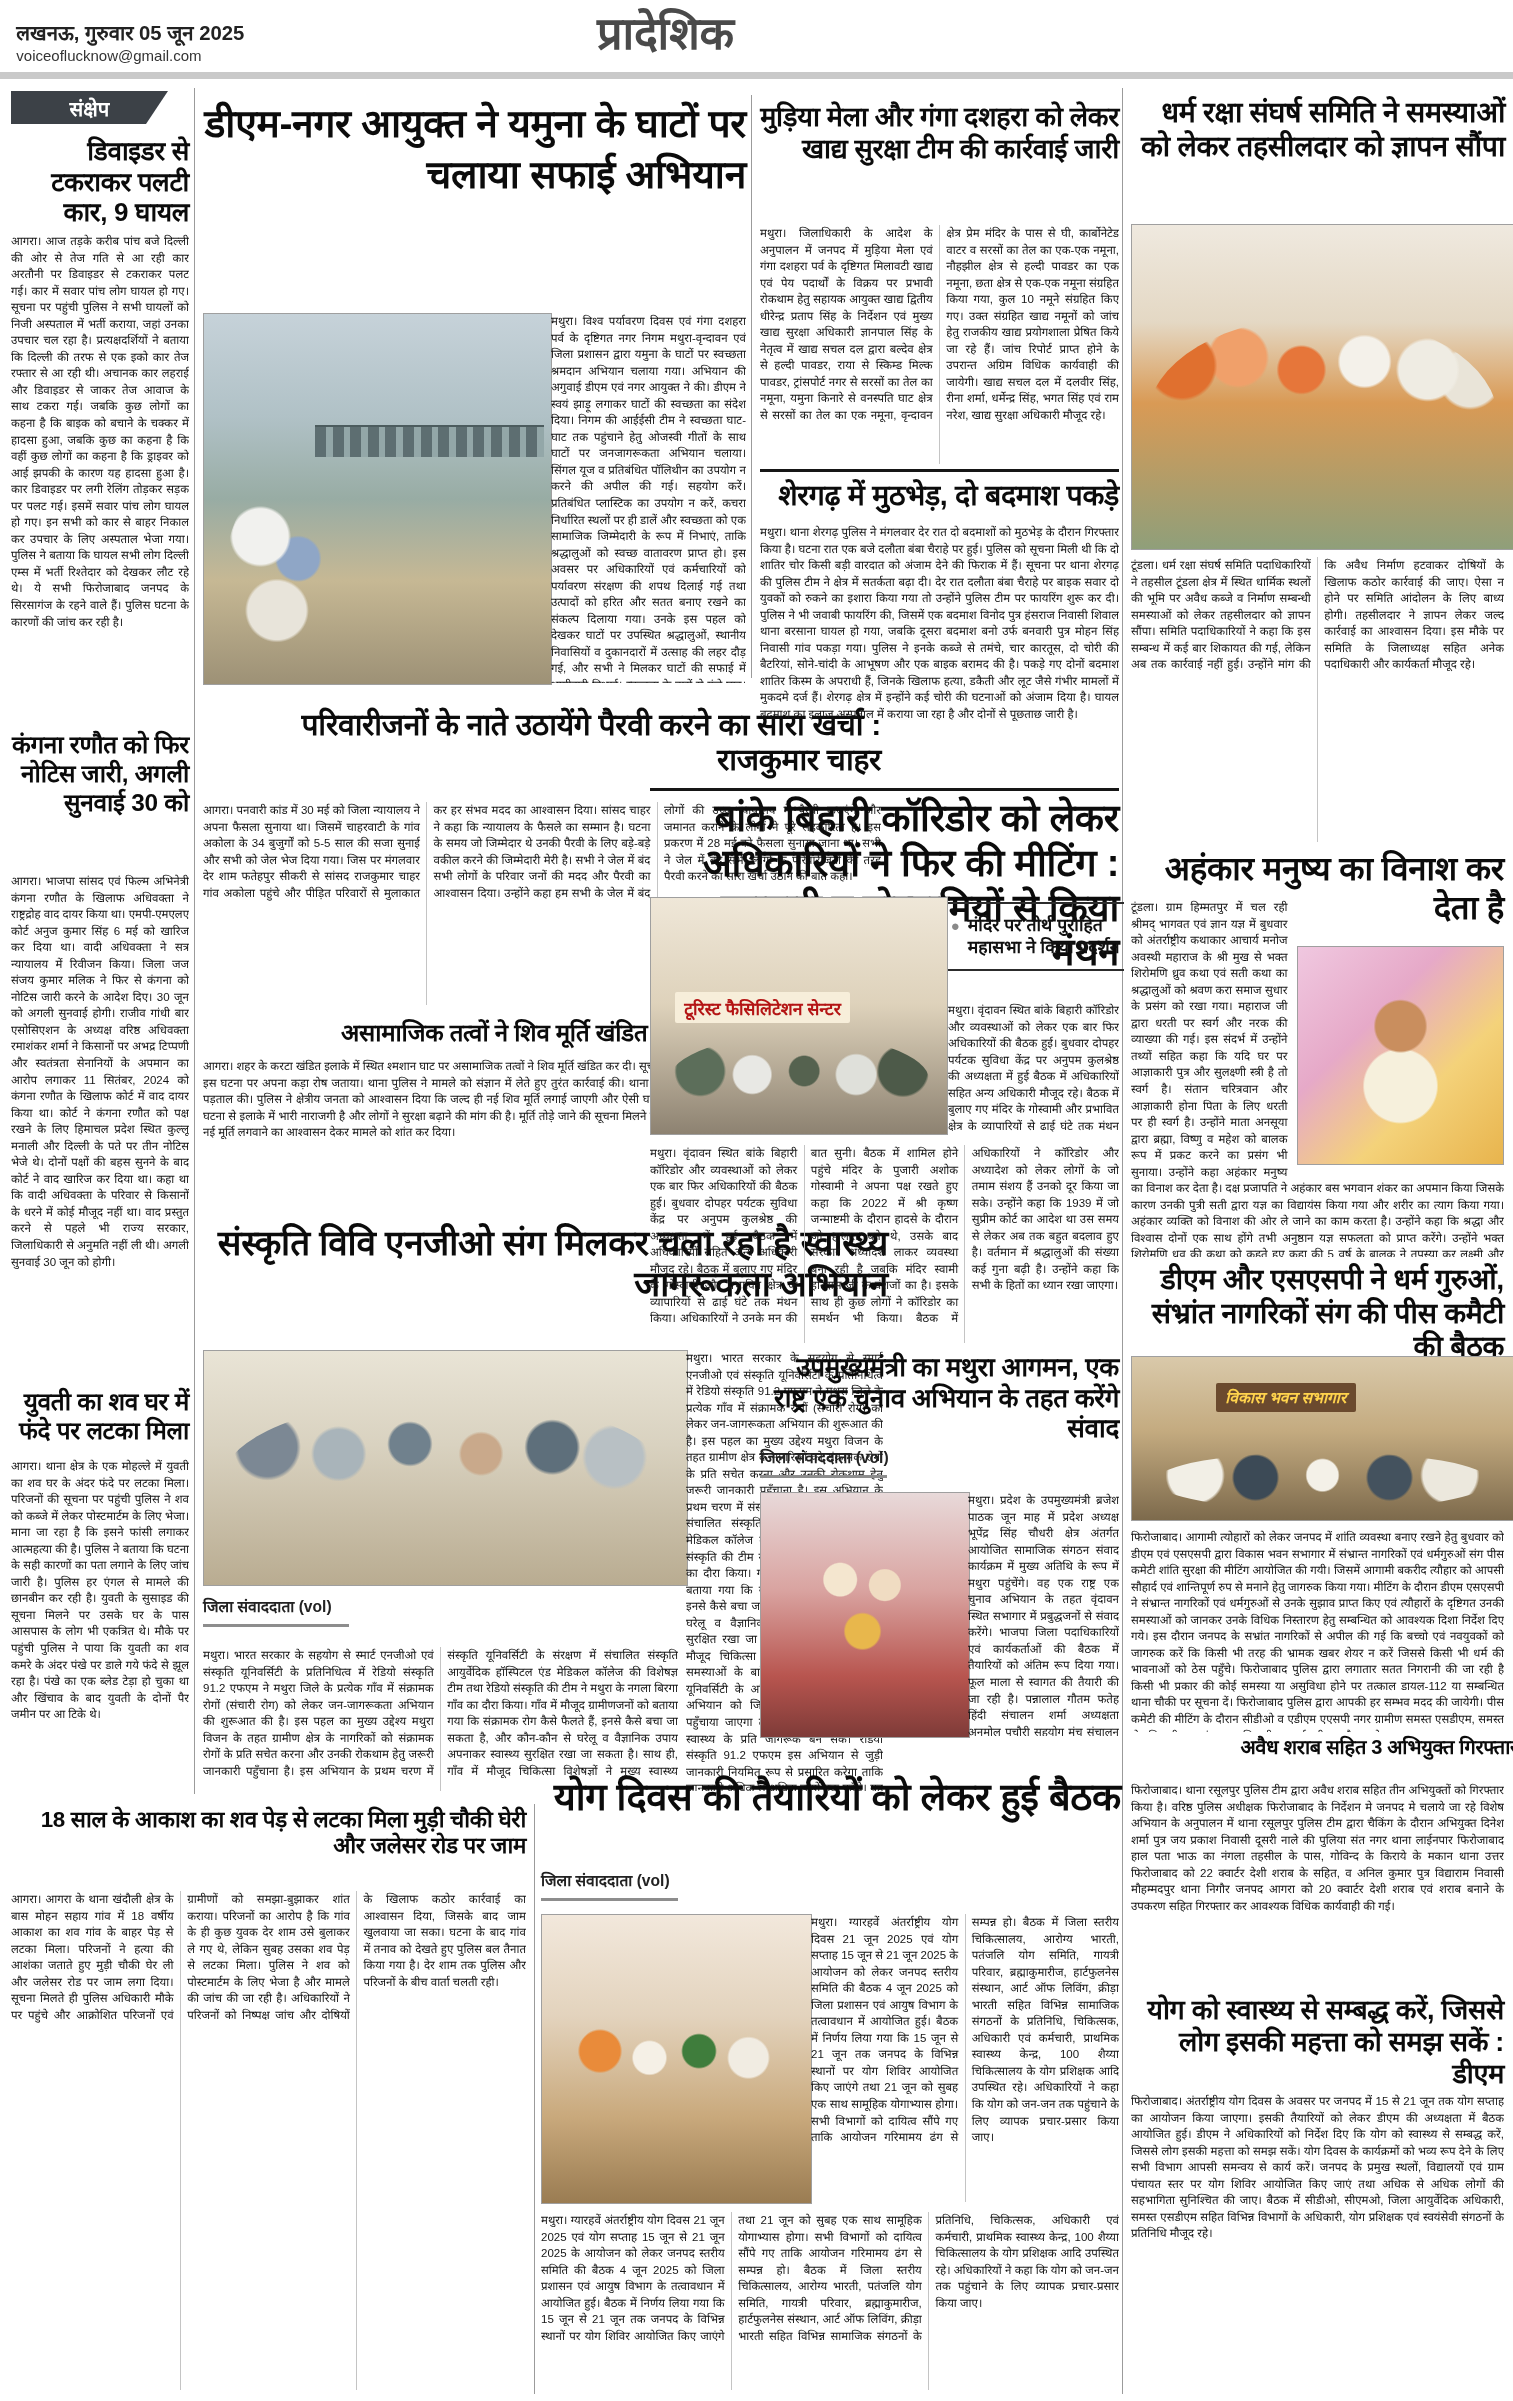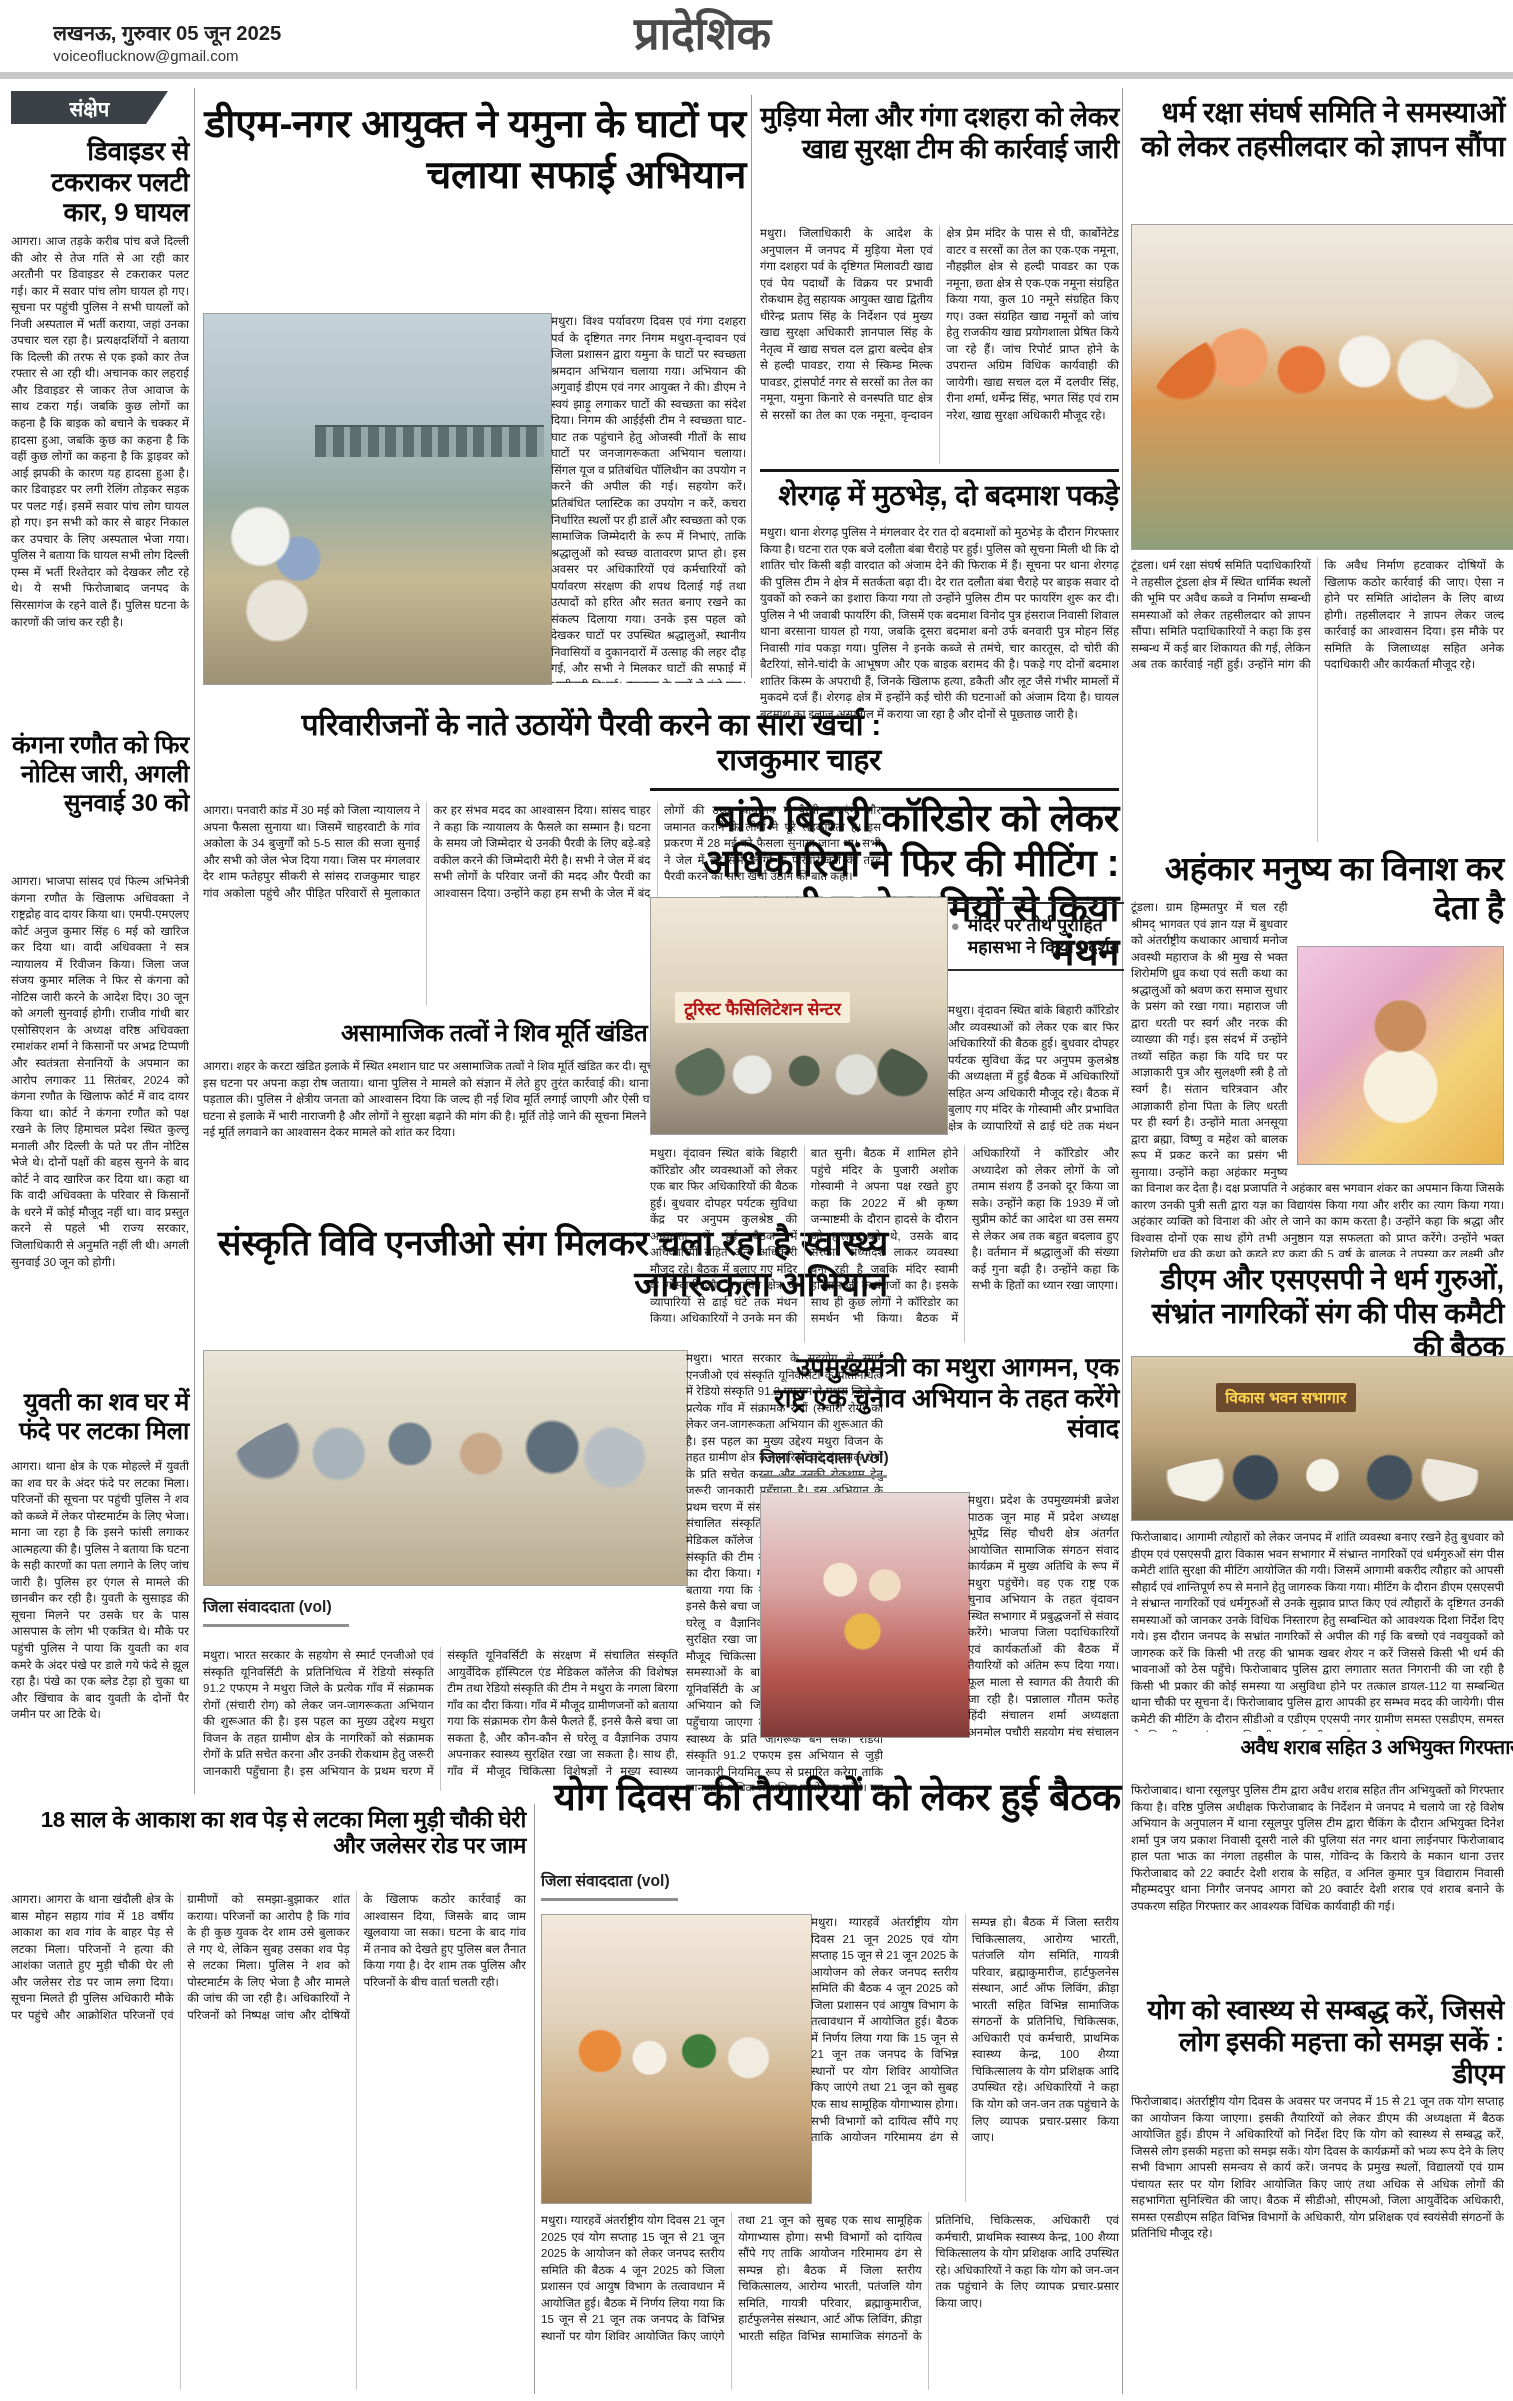"लखनऊ, गुरुवार 05 जून 2025" div.abs { margin-left: 37px -> none }
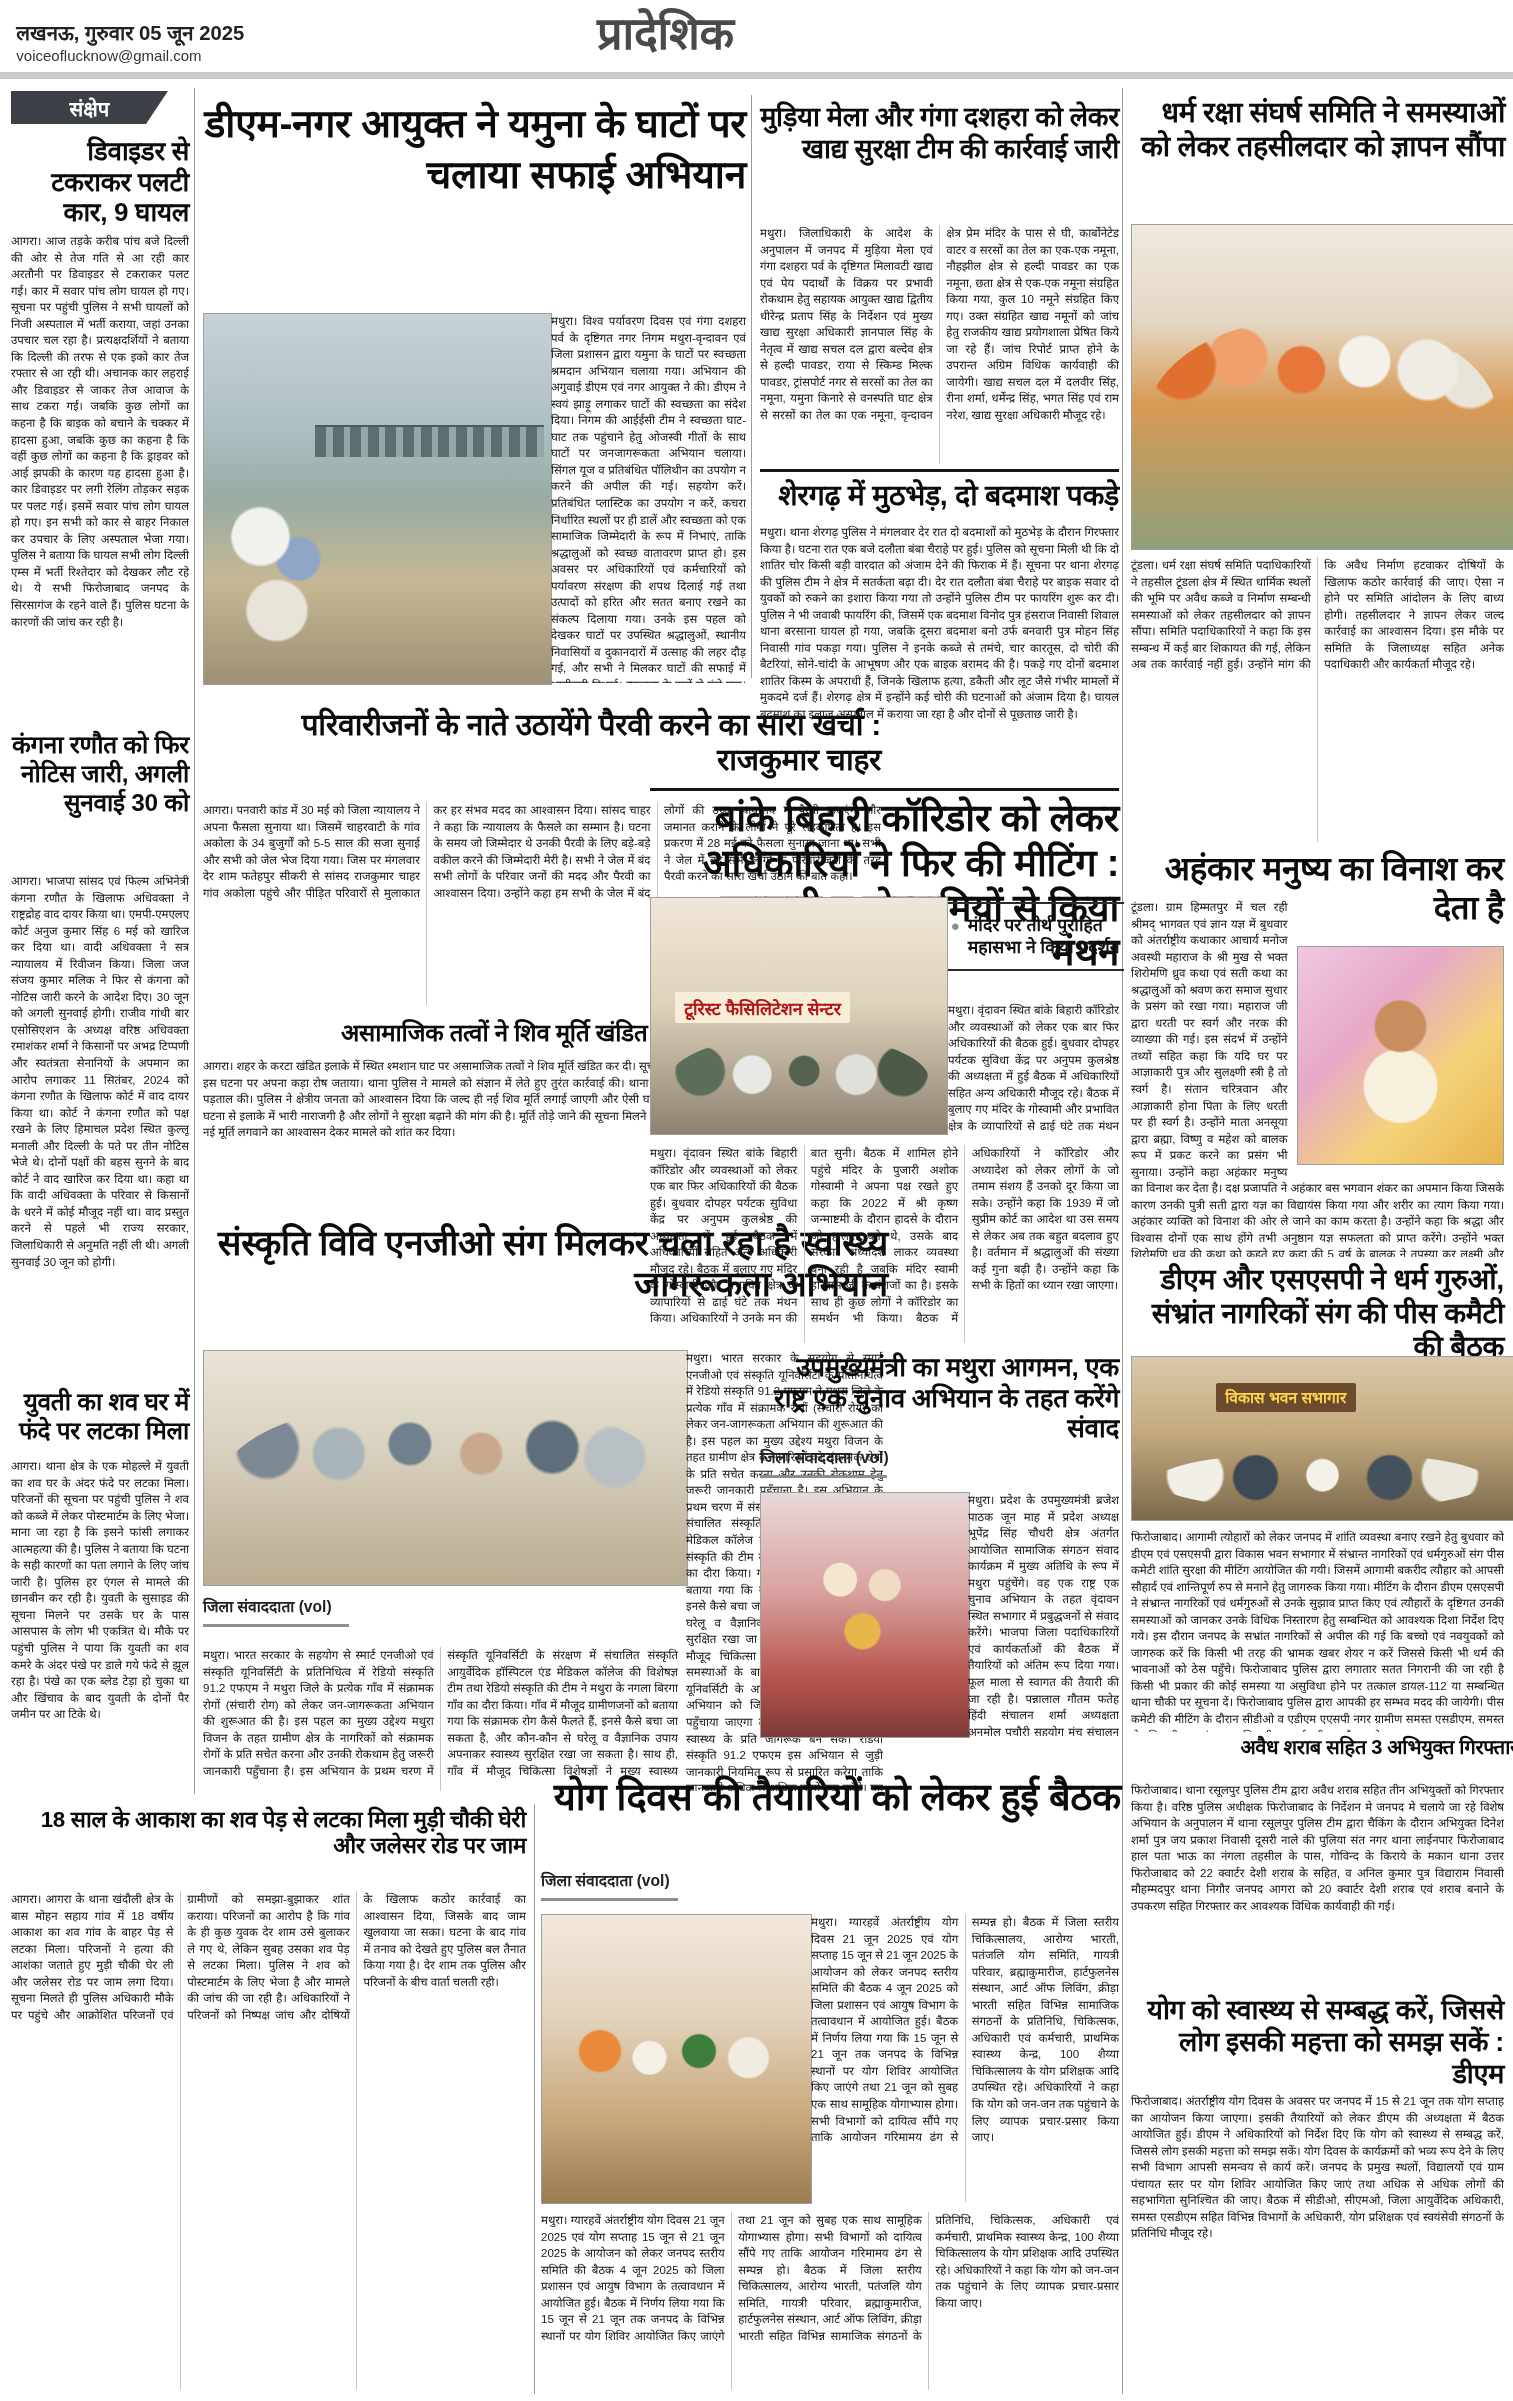"विकास भवन सभागार" .ph .banner.gold { font-style: none -> italic }
